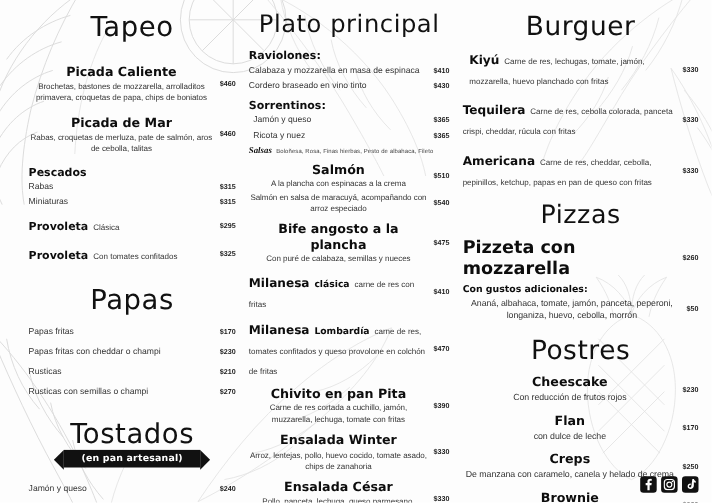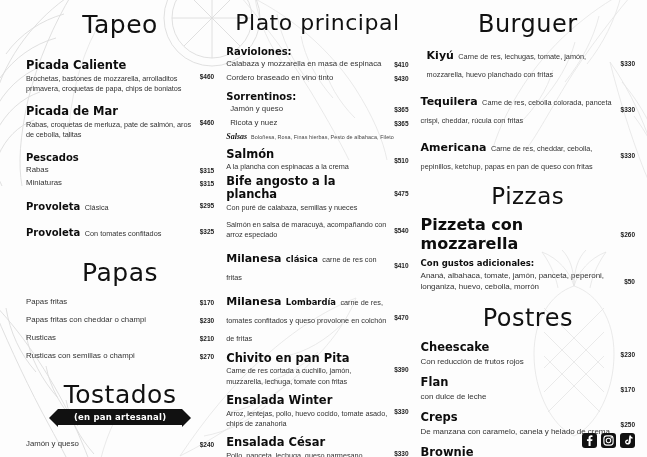"Picada Caliente" .big-name { text-align: none -> center }
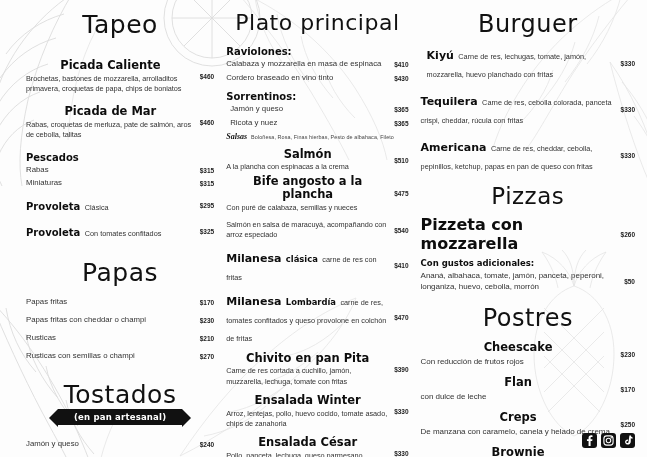"Brochetas, bastones de mozzarella," .desc { text-align: none -> center }
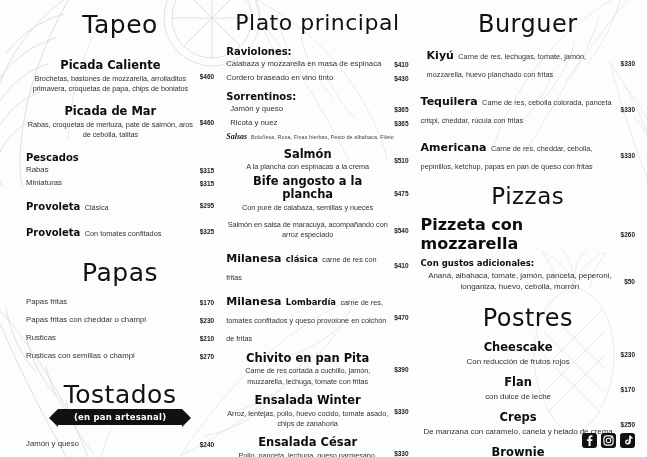"Bife angosto a la plancha" div.item { order: before "Salmón en salsa de maracuyá," -> after "Salmón en salsa de maracuyá," }
